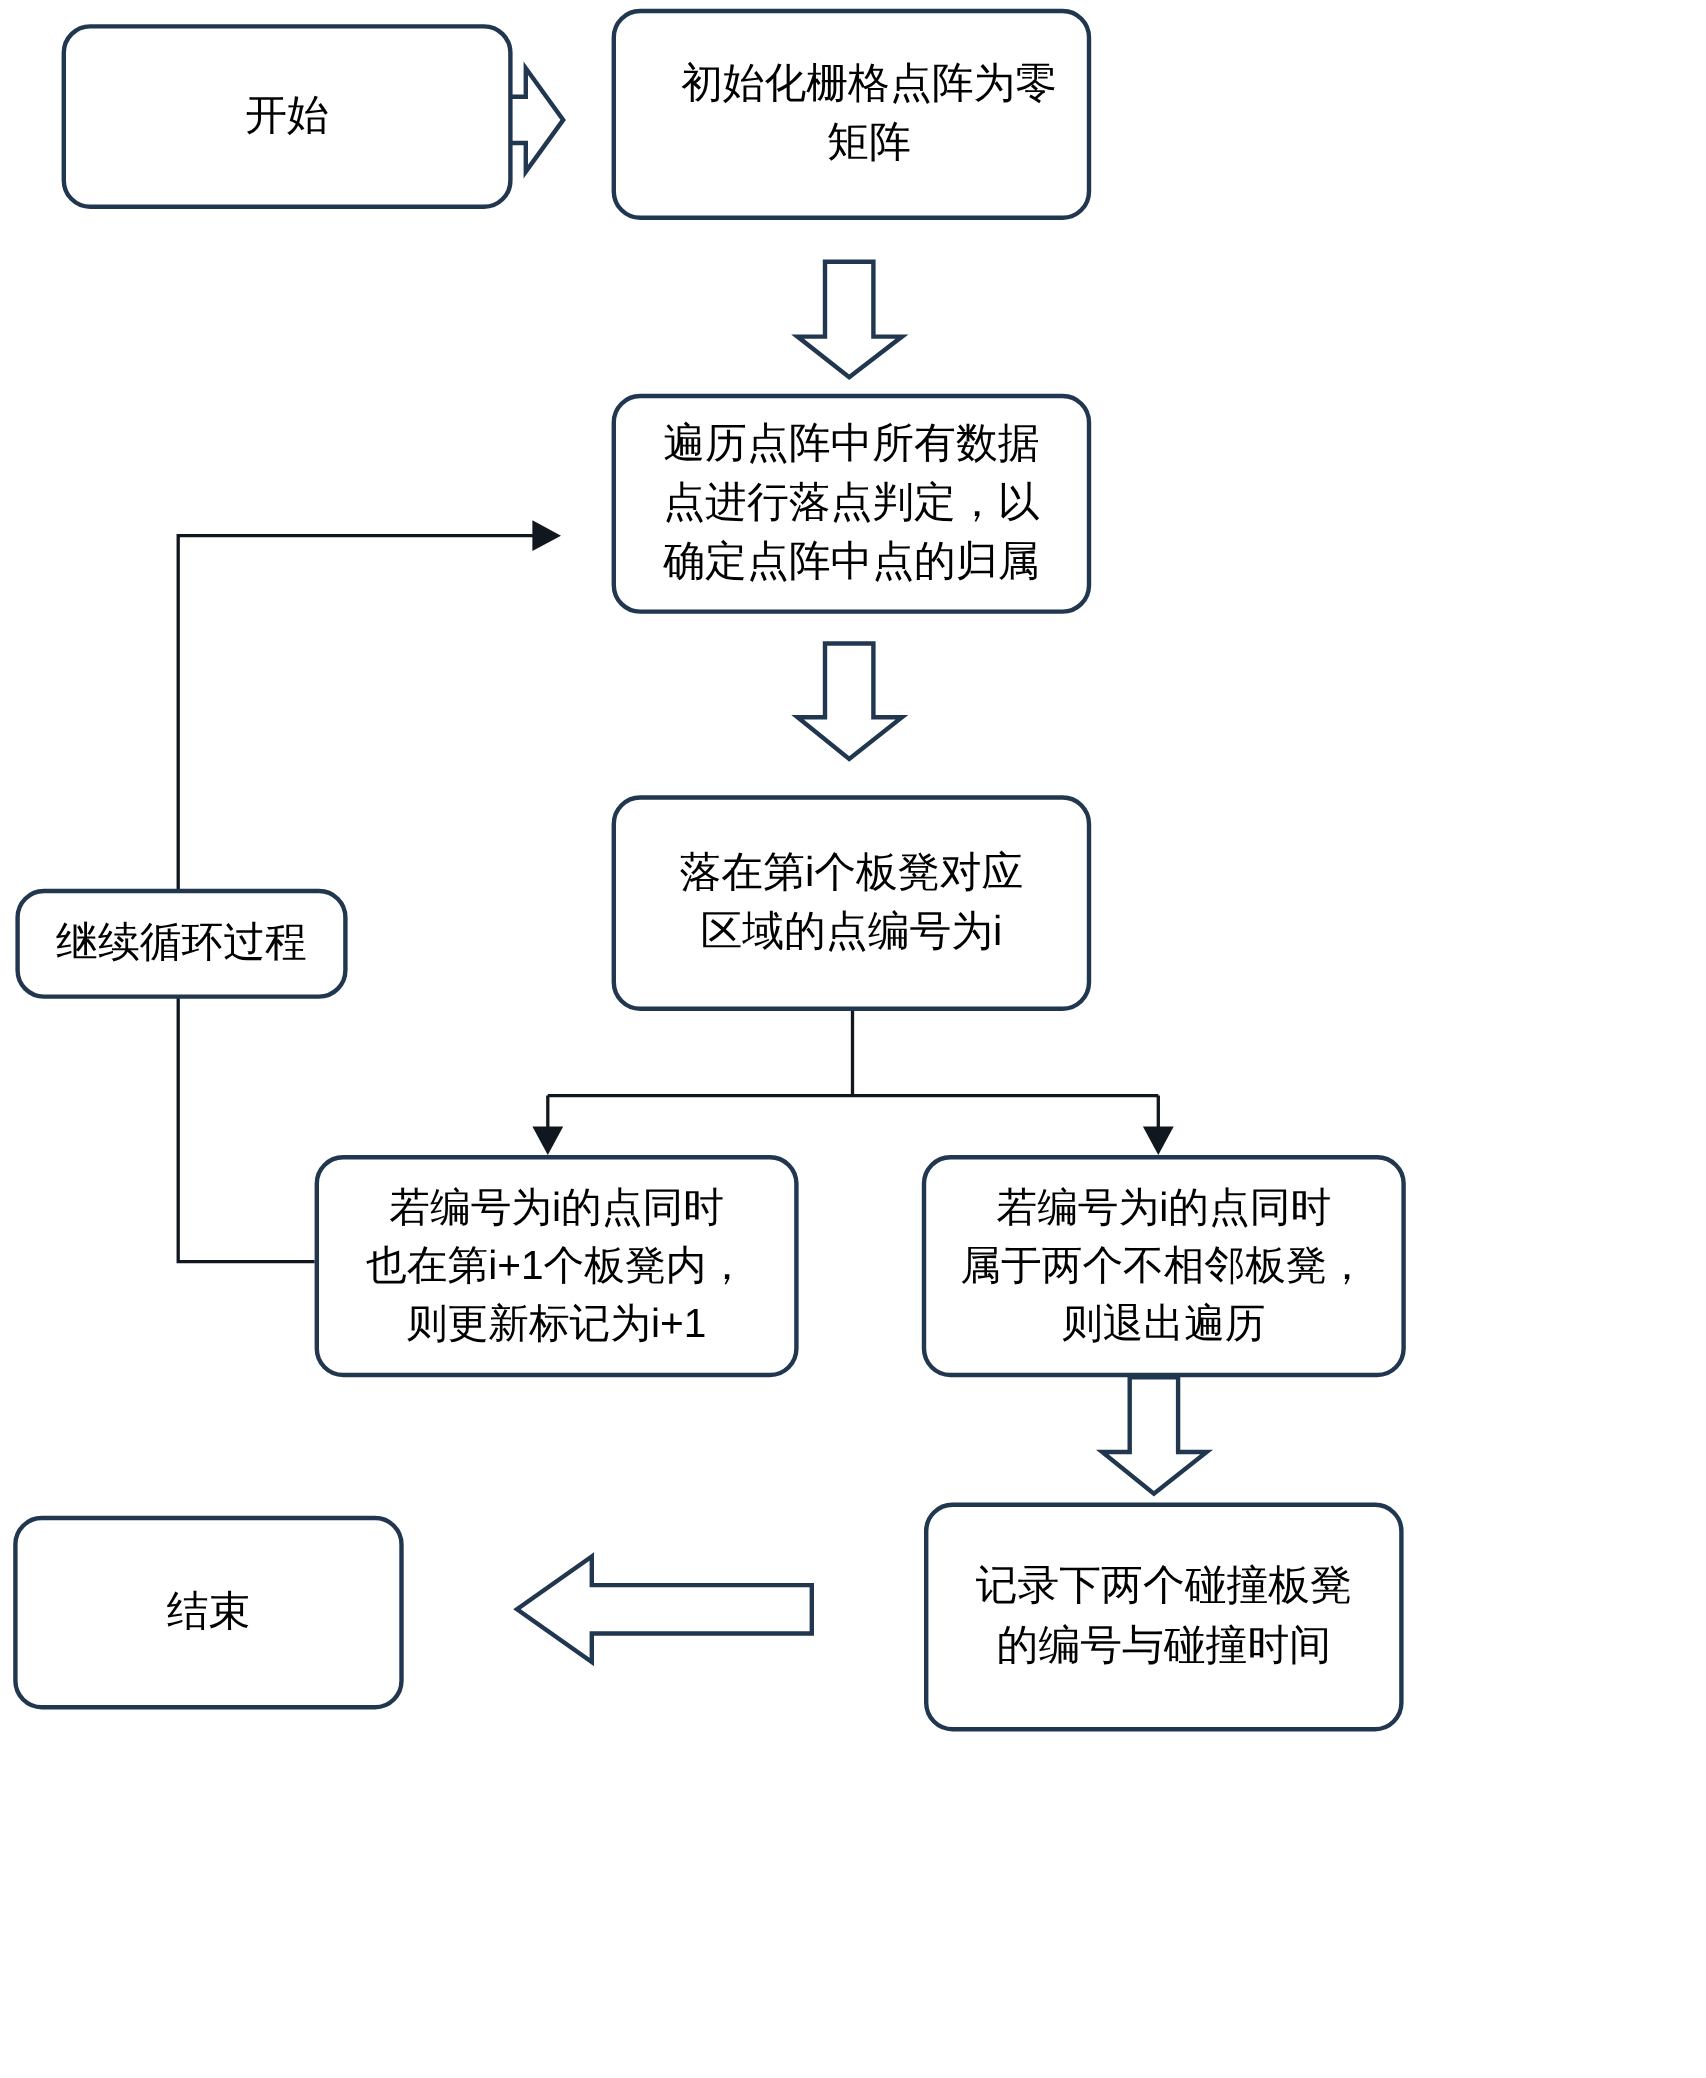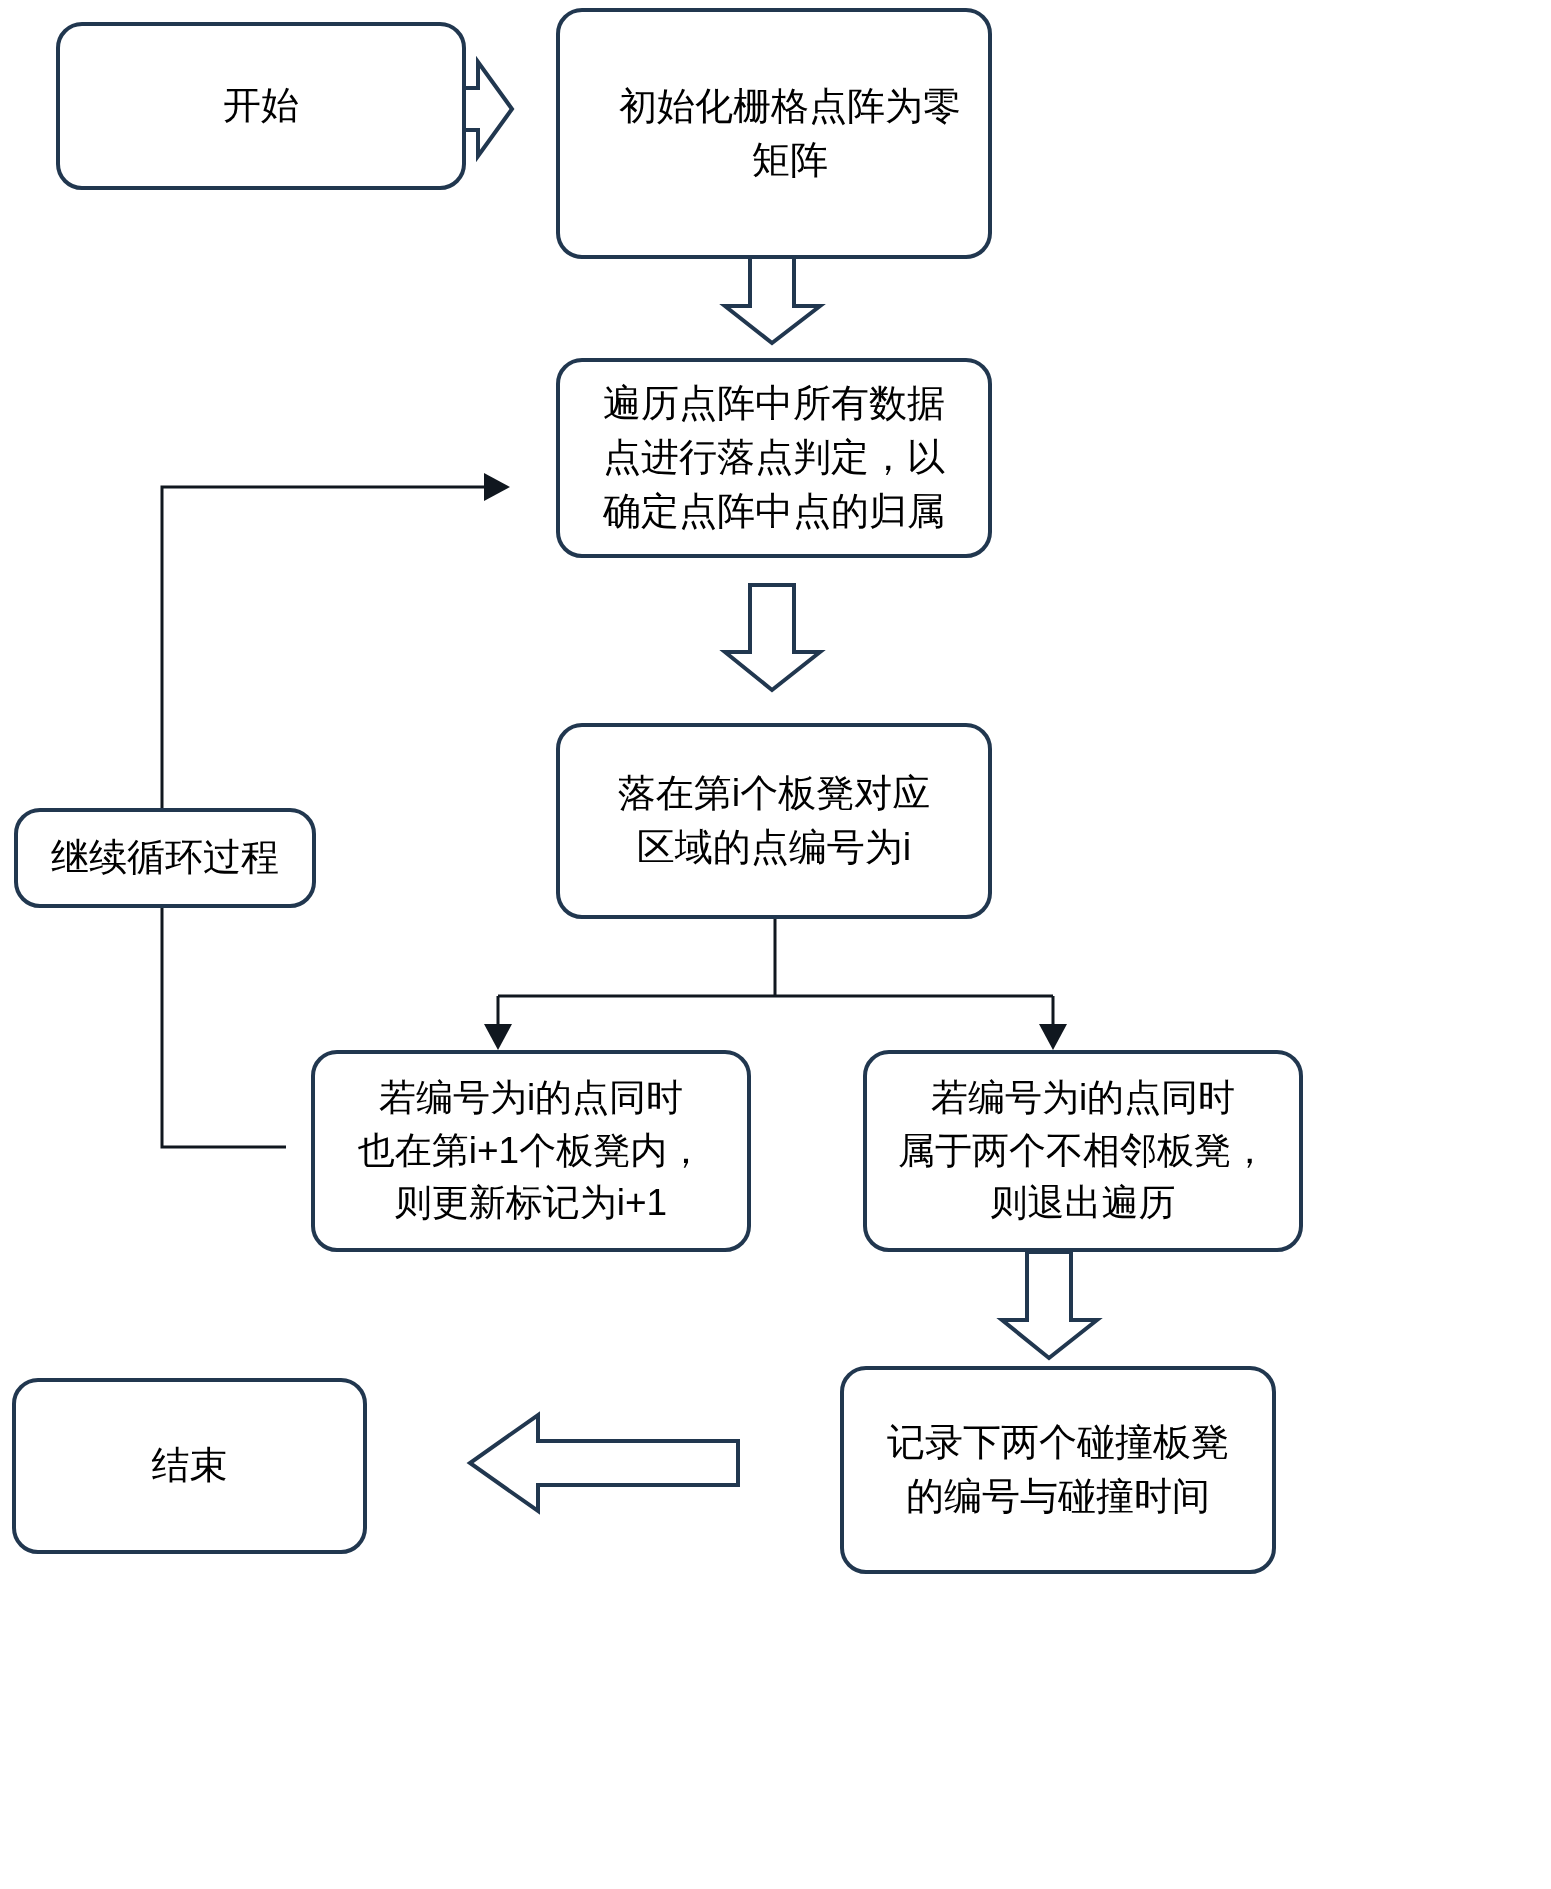"初始化栅格点阵为零" div.node { height: 251px -> 192px }
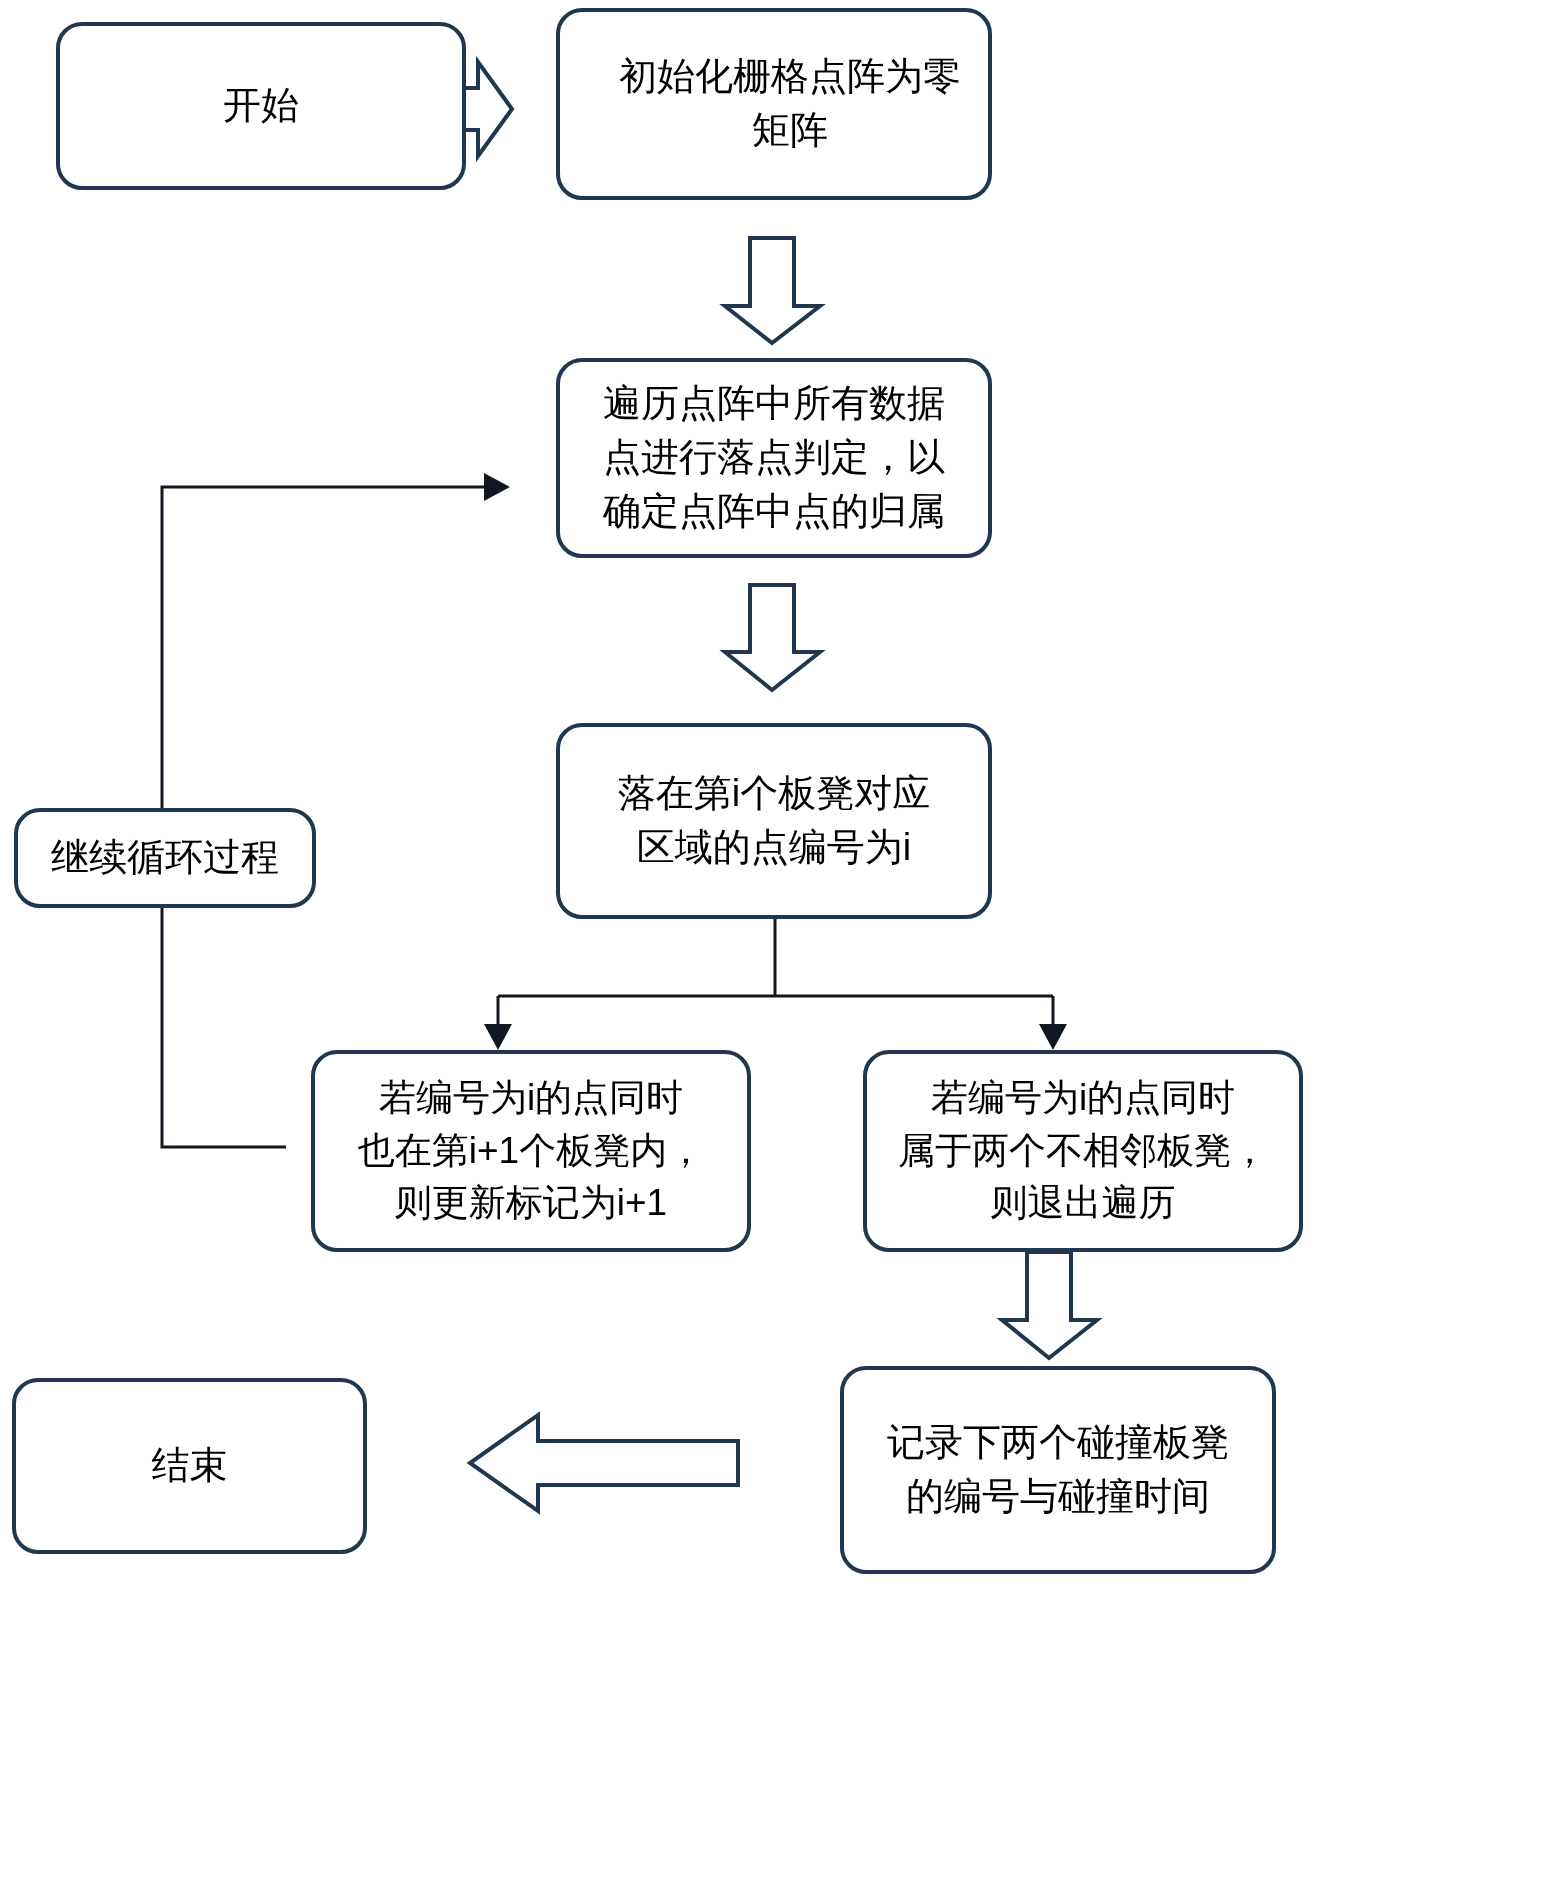"若编号为i的点同时" .fs37 { margin-left: 25px -> none }
